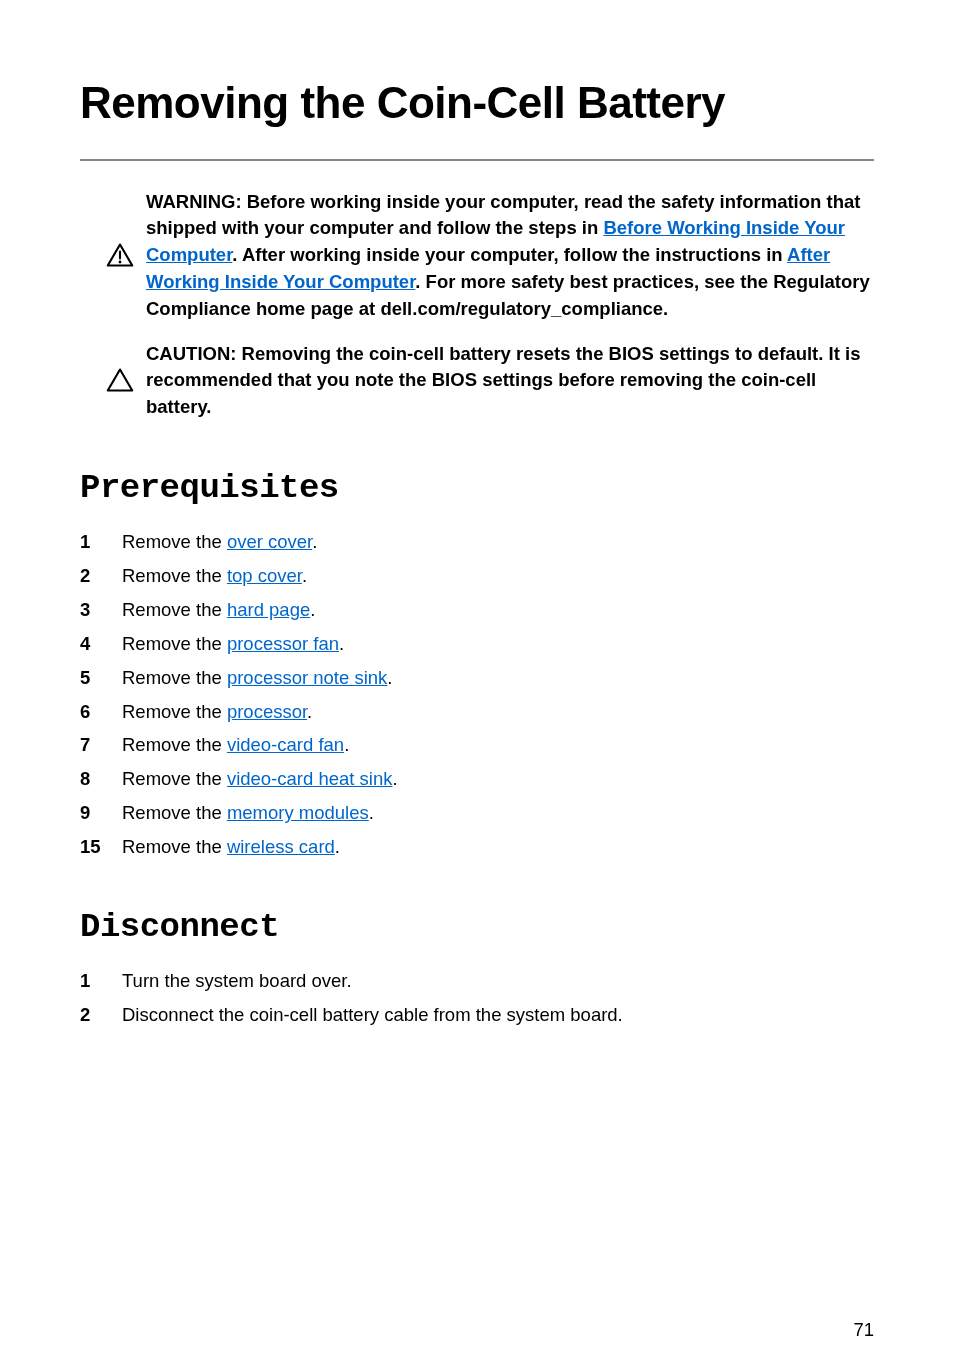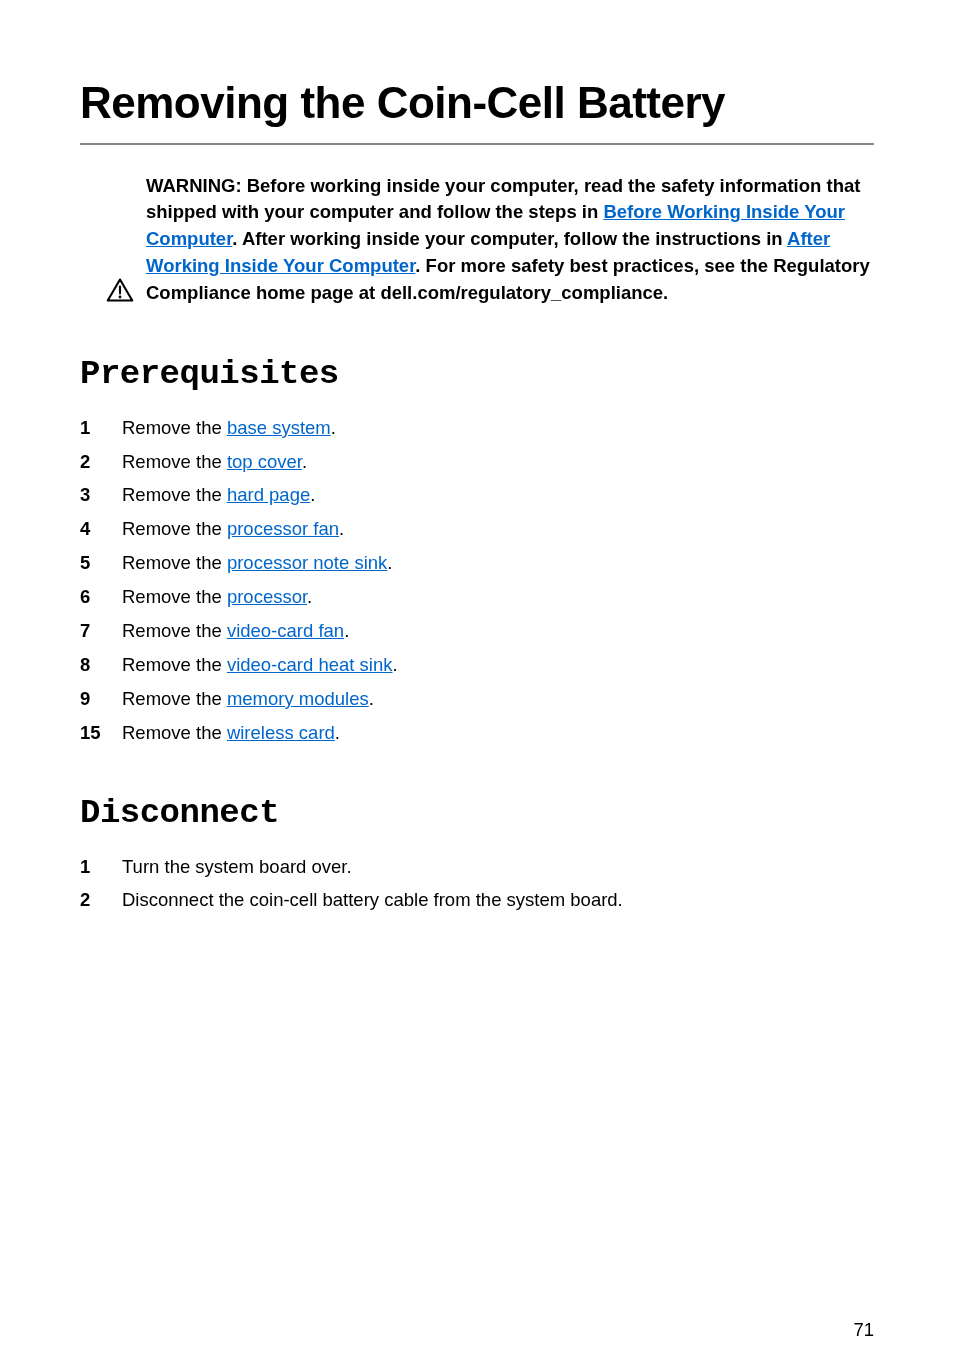"Removing the Coin-Cell Battery" .page-title { padding-bottom: 14px -> 30px }
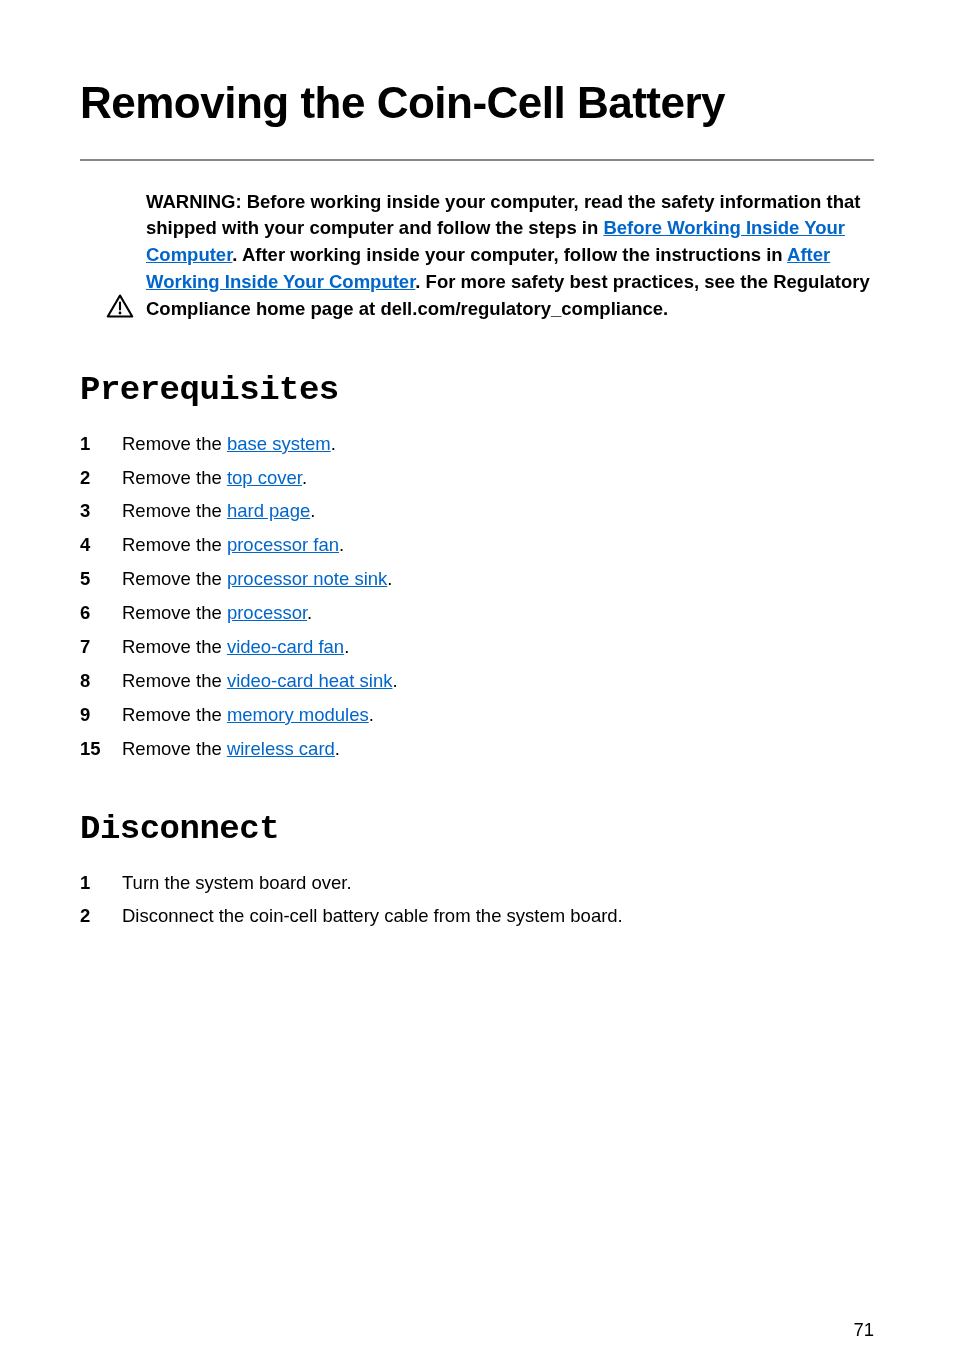"WARNING: Before working inside your" .admonition { align-items: flex-end -> center }
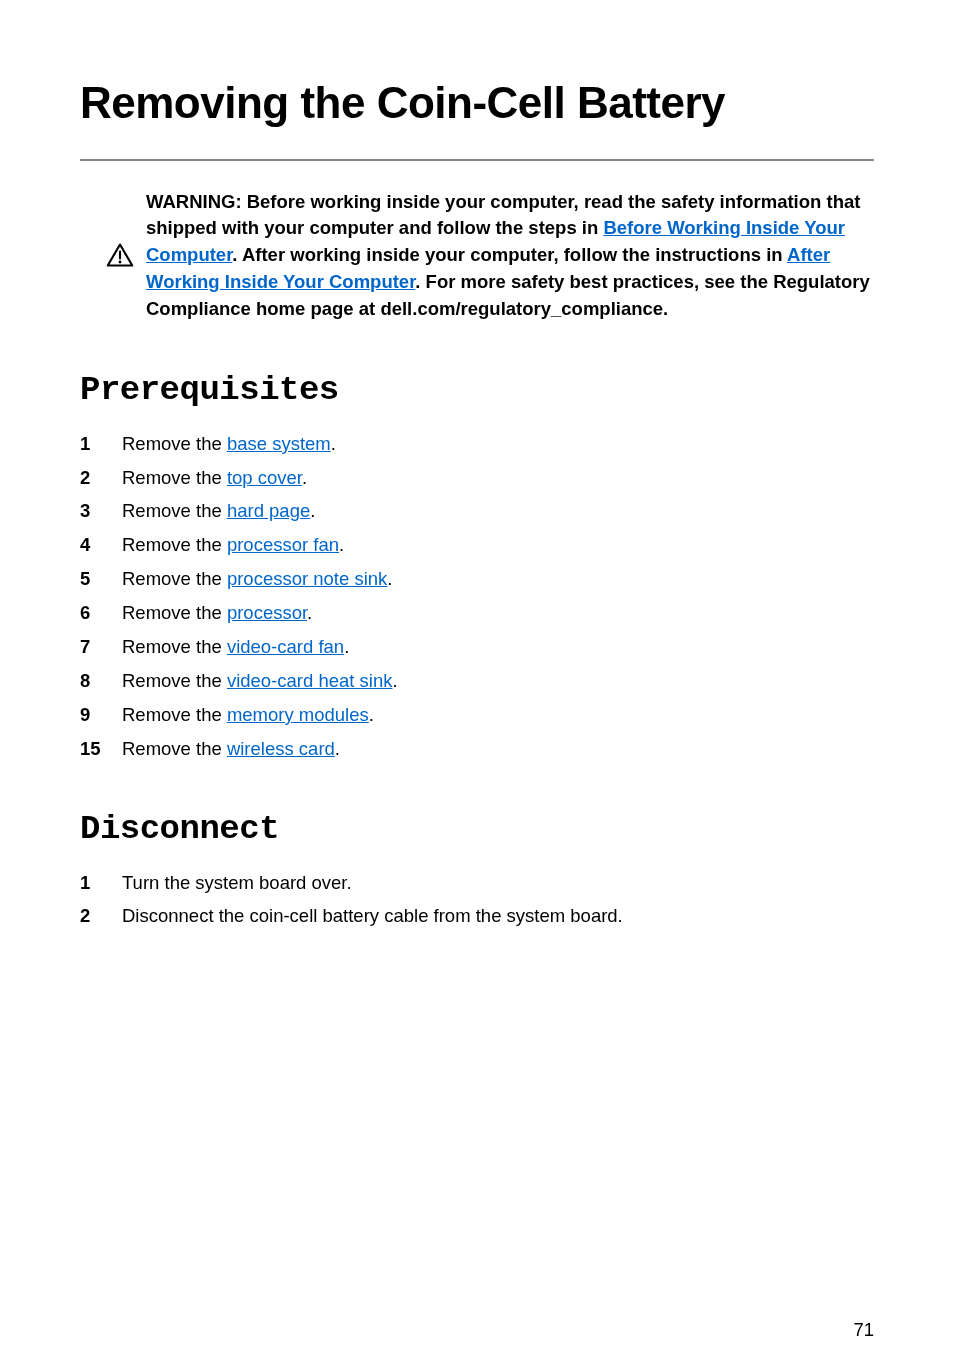"CAUTION: Removing the coin-cell battery" div.admonition { html: none -> <div> <div><svg> <path></path> </svg></div> <div>CAUTION: Removing the coin-cell battery resets the BIOS settings to default. It is recommended that you note the BIOS settings before removing the coin-cell battery.</div> </div> }
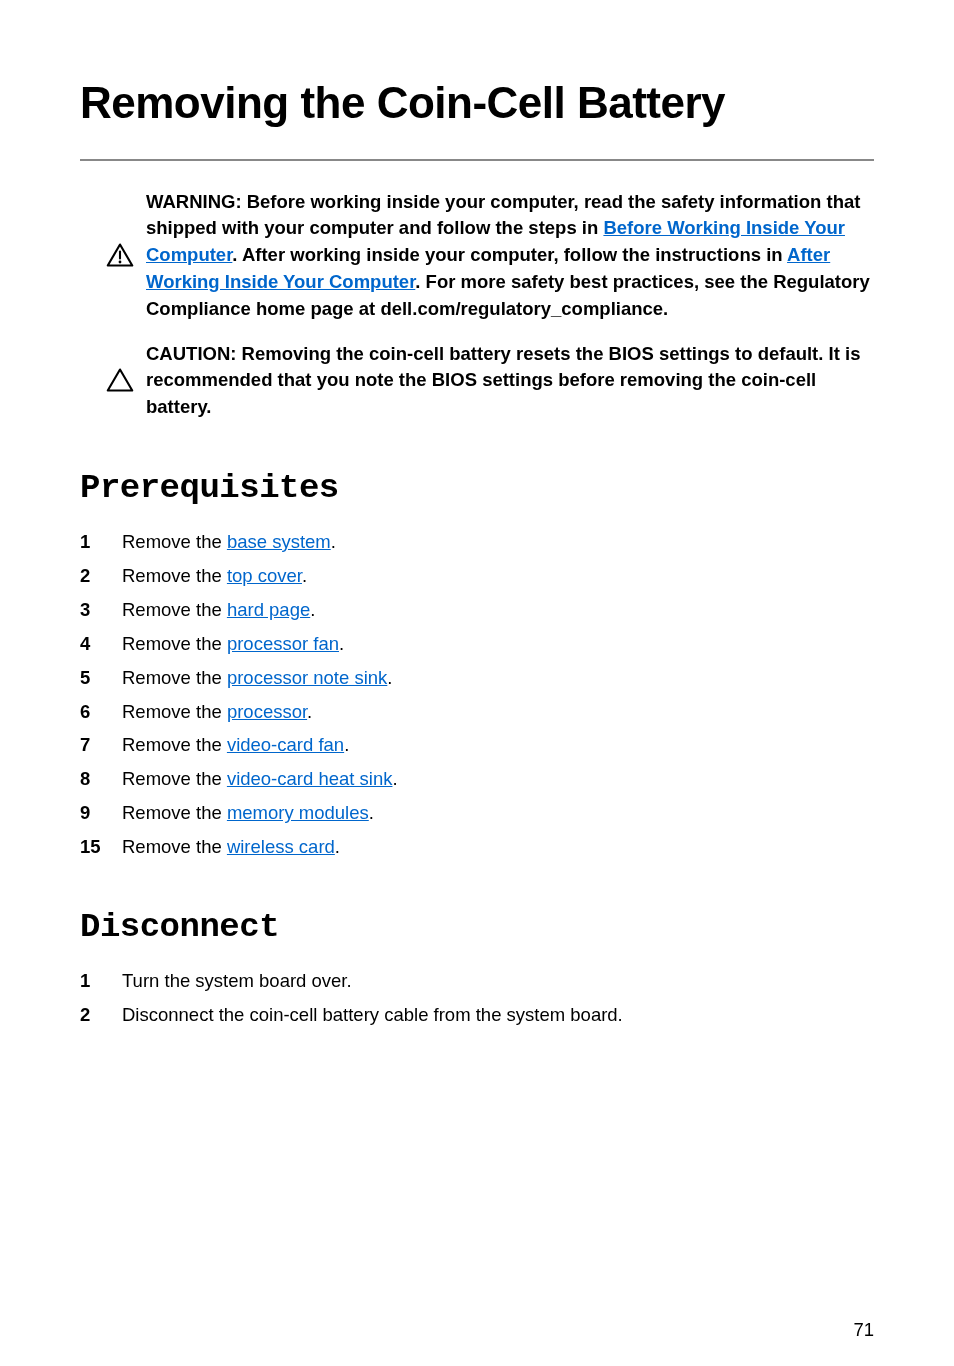"base system" span.link { text: base system -> over cover }
